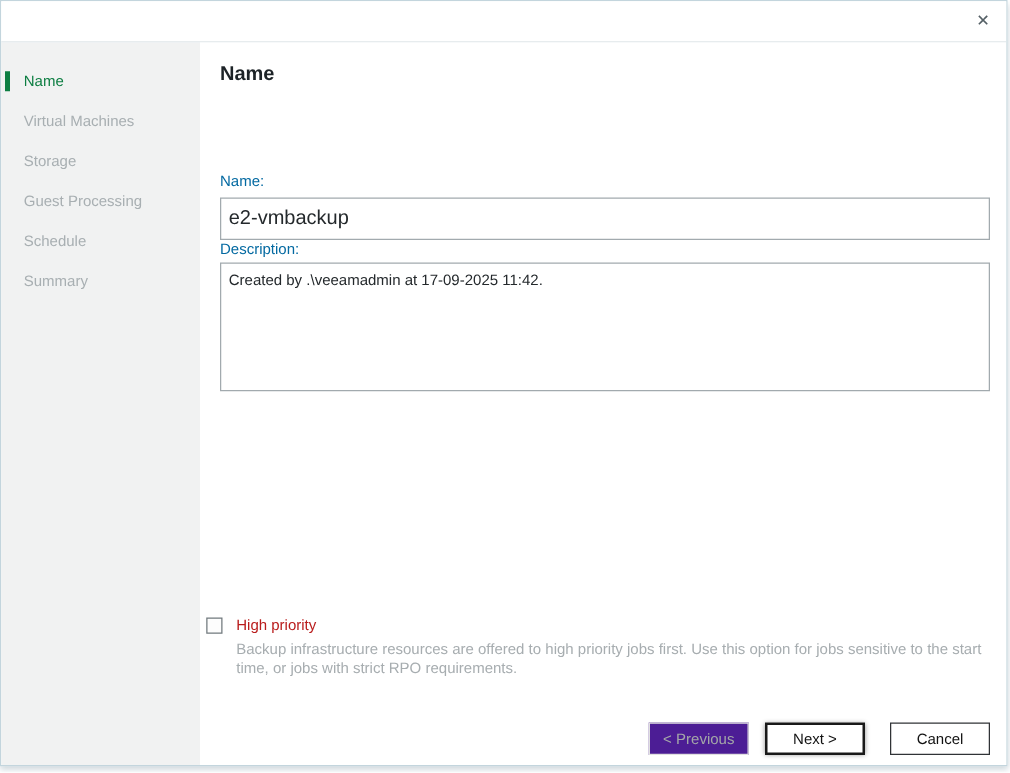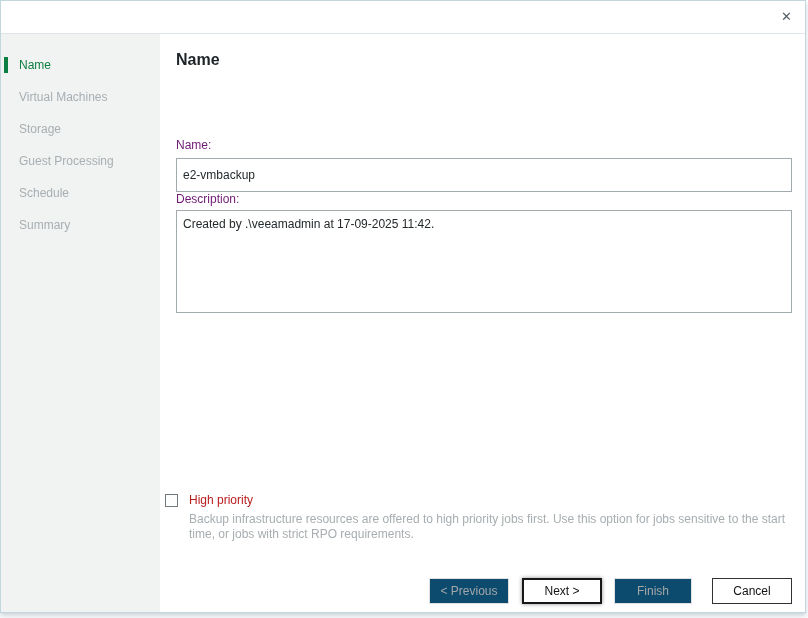"Name:" .lbl { color: #701a75 -> #0369a1 }
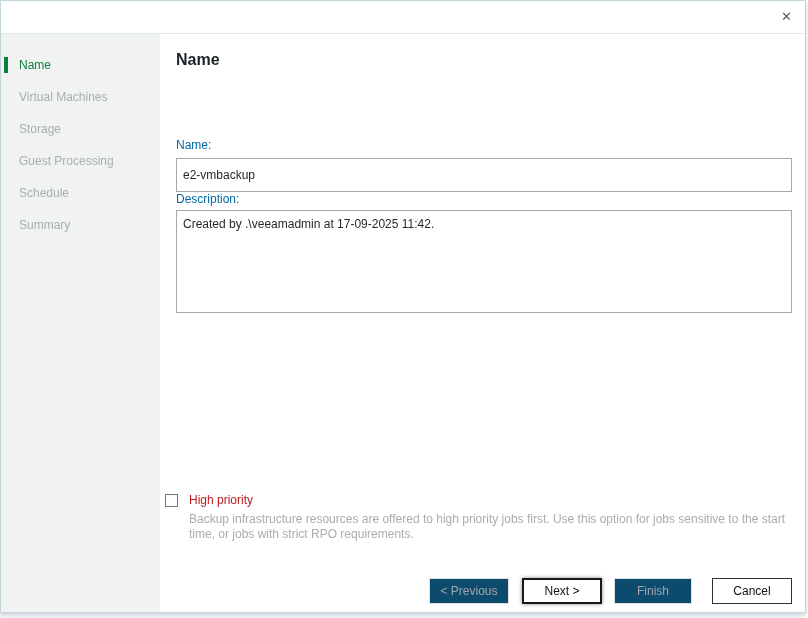"e2-vmbackup" .txt-input { font-size: 12px -> 16px }
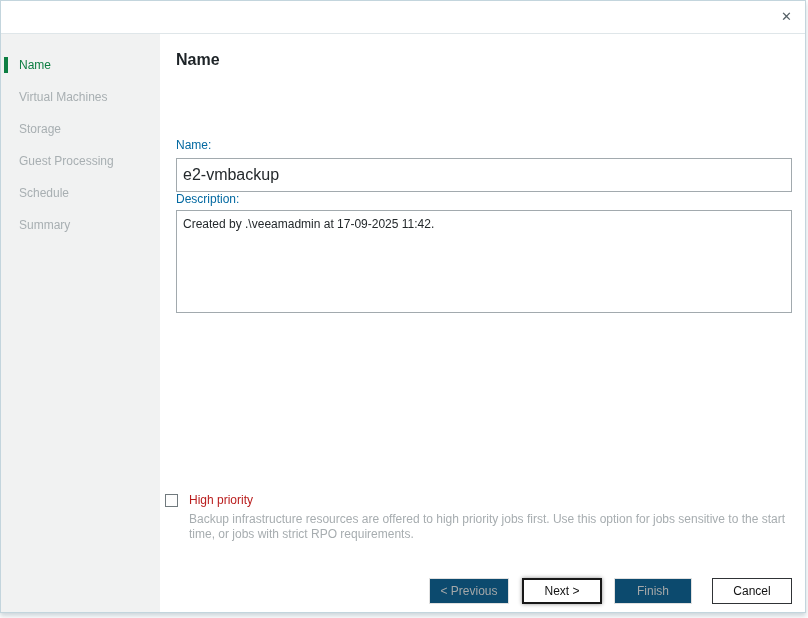"< Previous" .btn.disabled { background: #0c4a6e -> #4c1d95 }
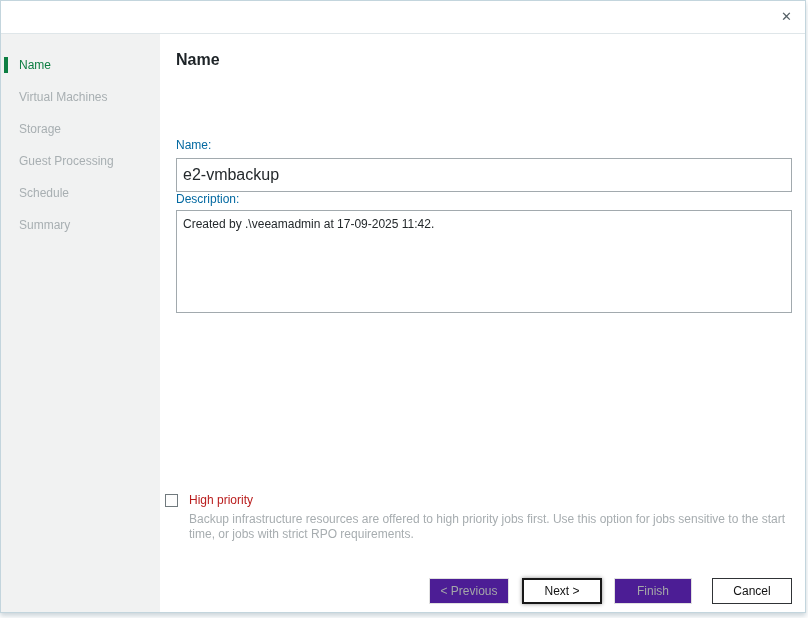"Finish" button.btn { html: <button>Finish</button> -> none }
